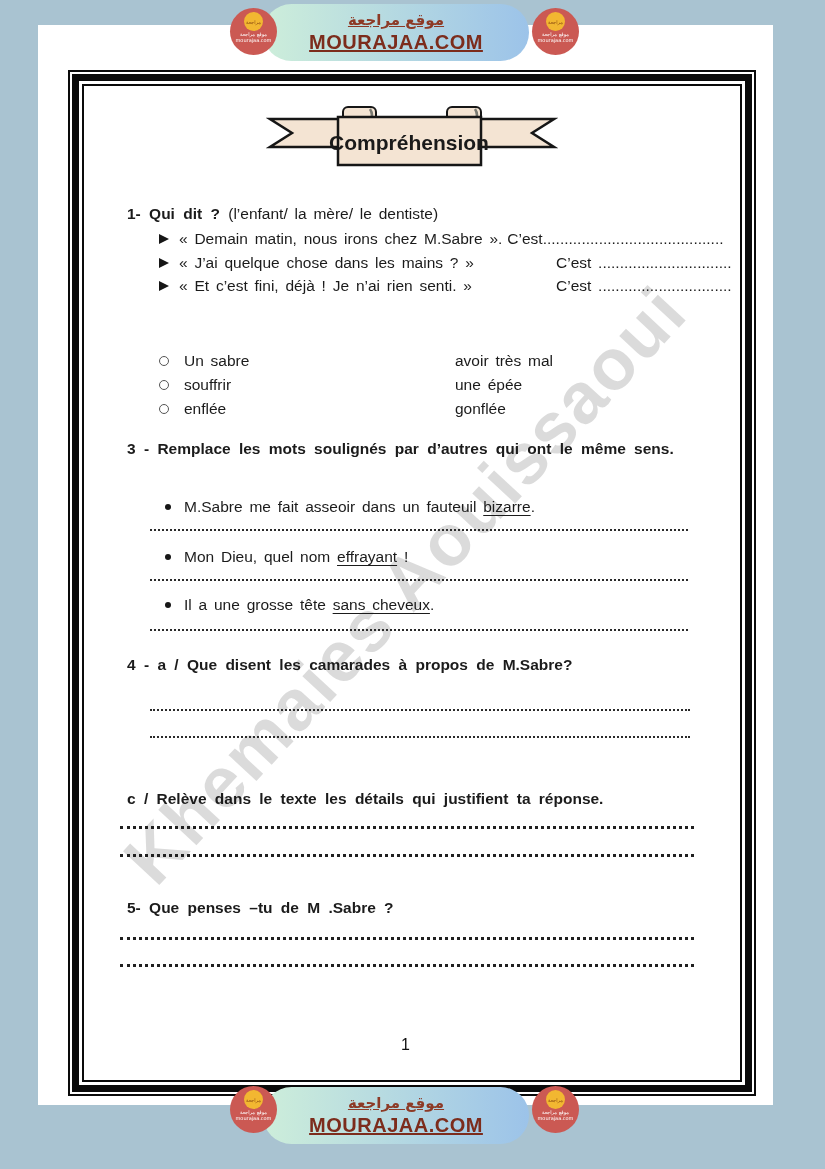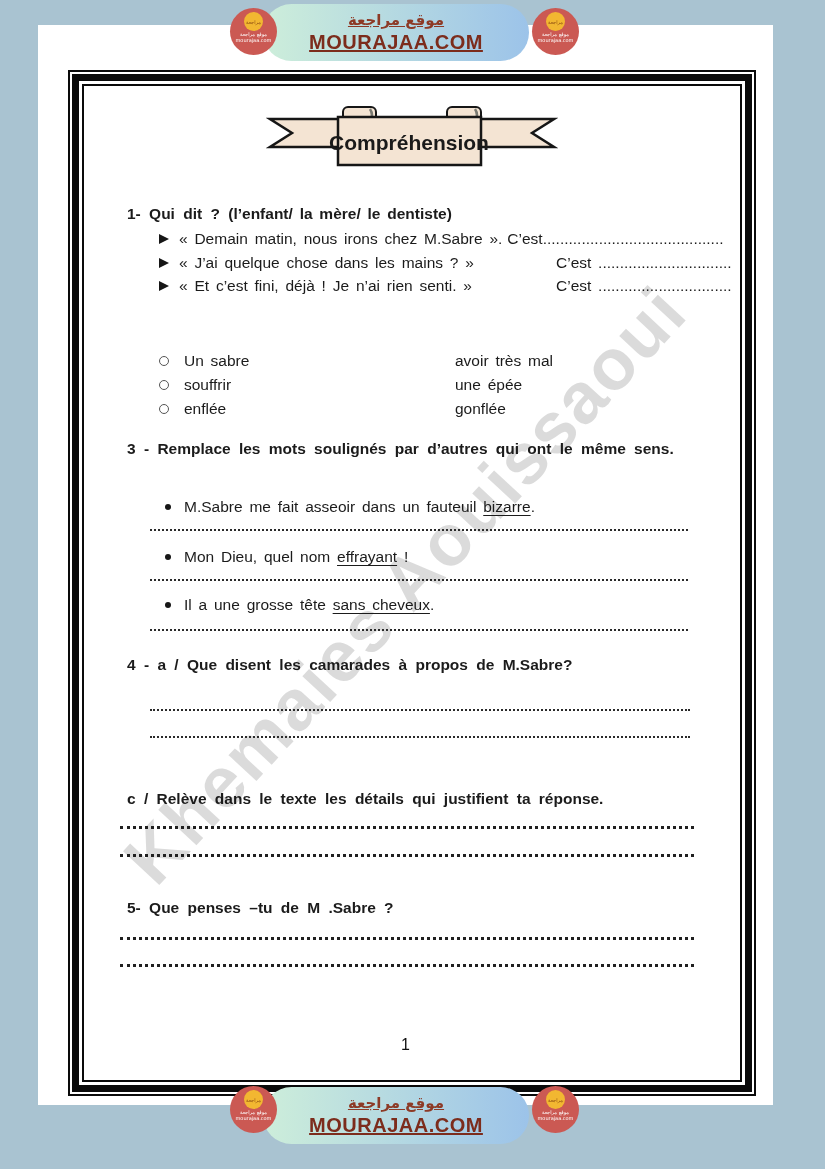"(l’enfant/ la mère/ le dentiste)" span.b { font-weight: bold -> normal }
